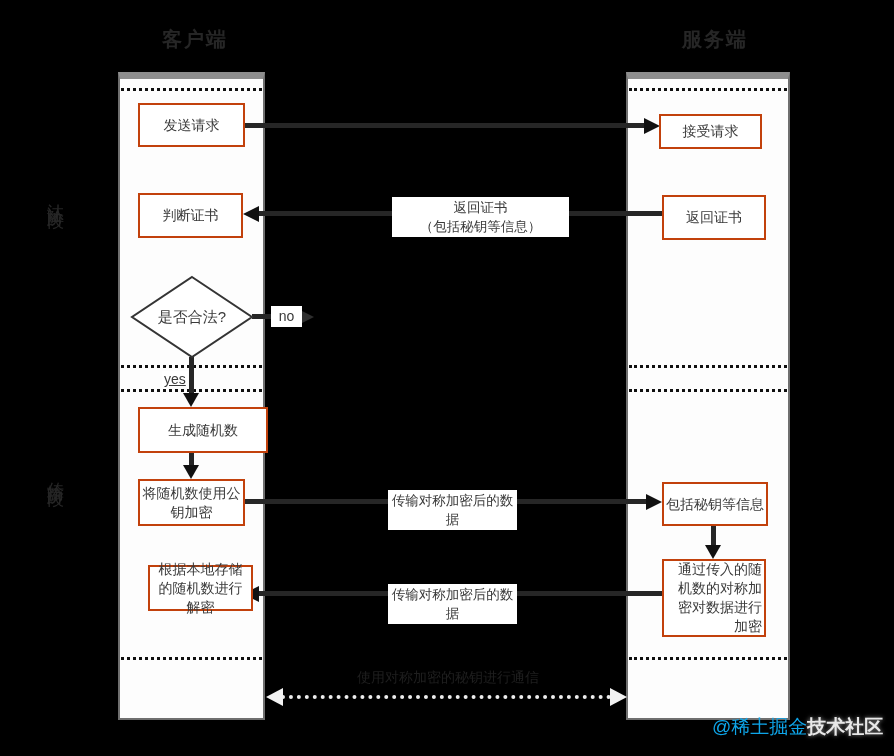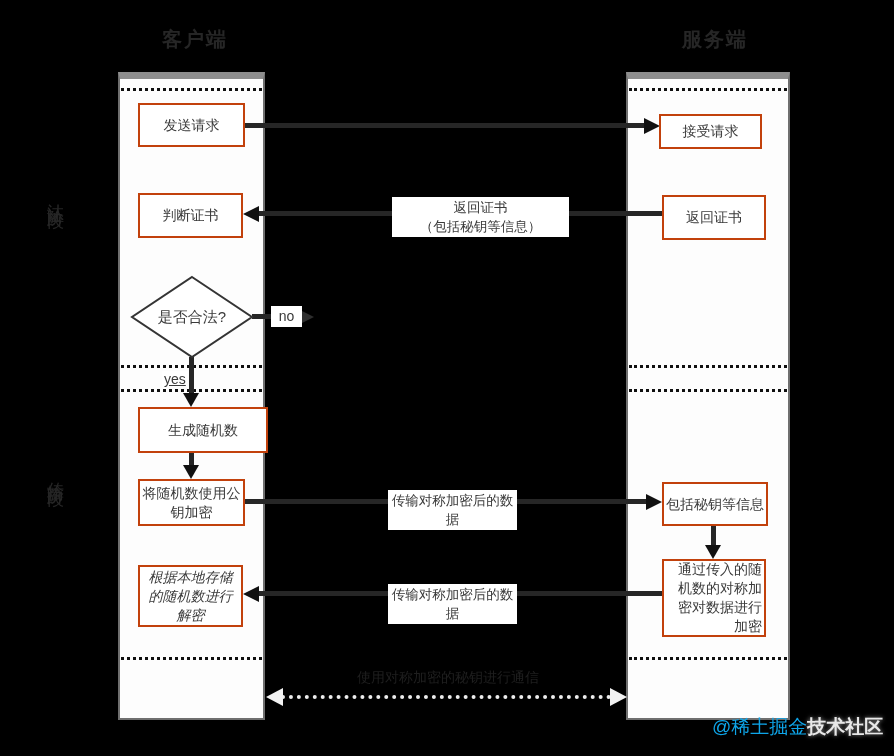"根据本地存储的随机数进行解密" div.box { font-style: italic -> none; height: 62px -> 46px; left: 138px -> 148px }
